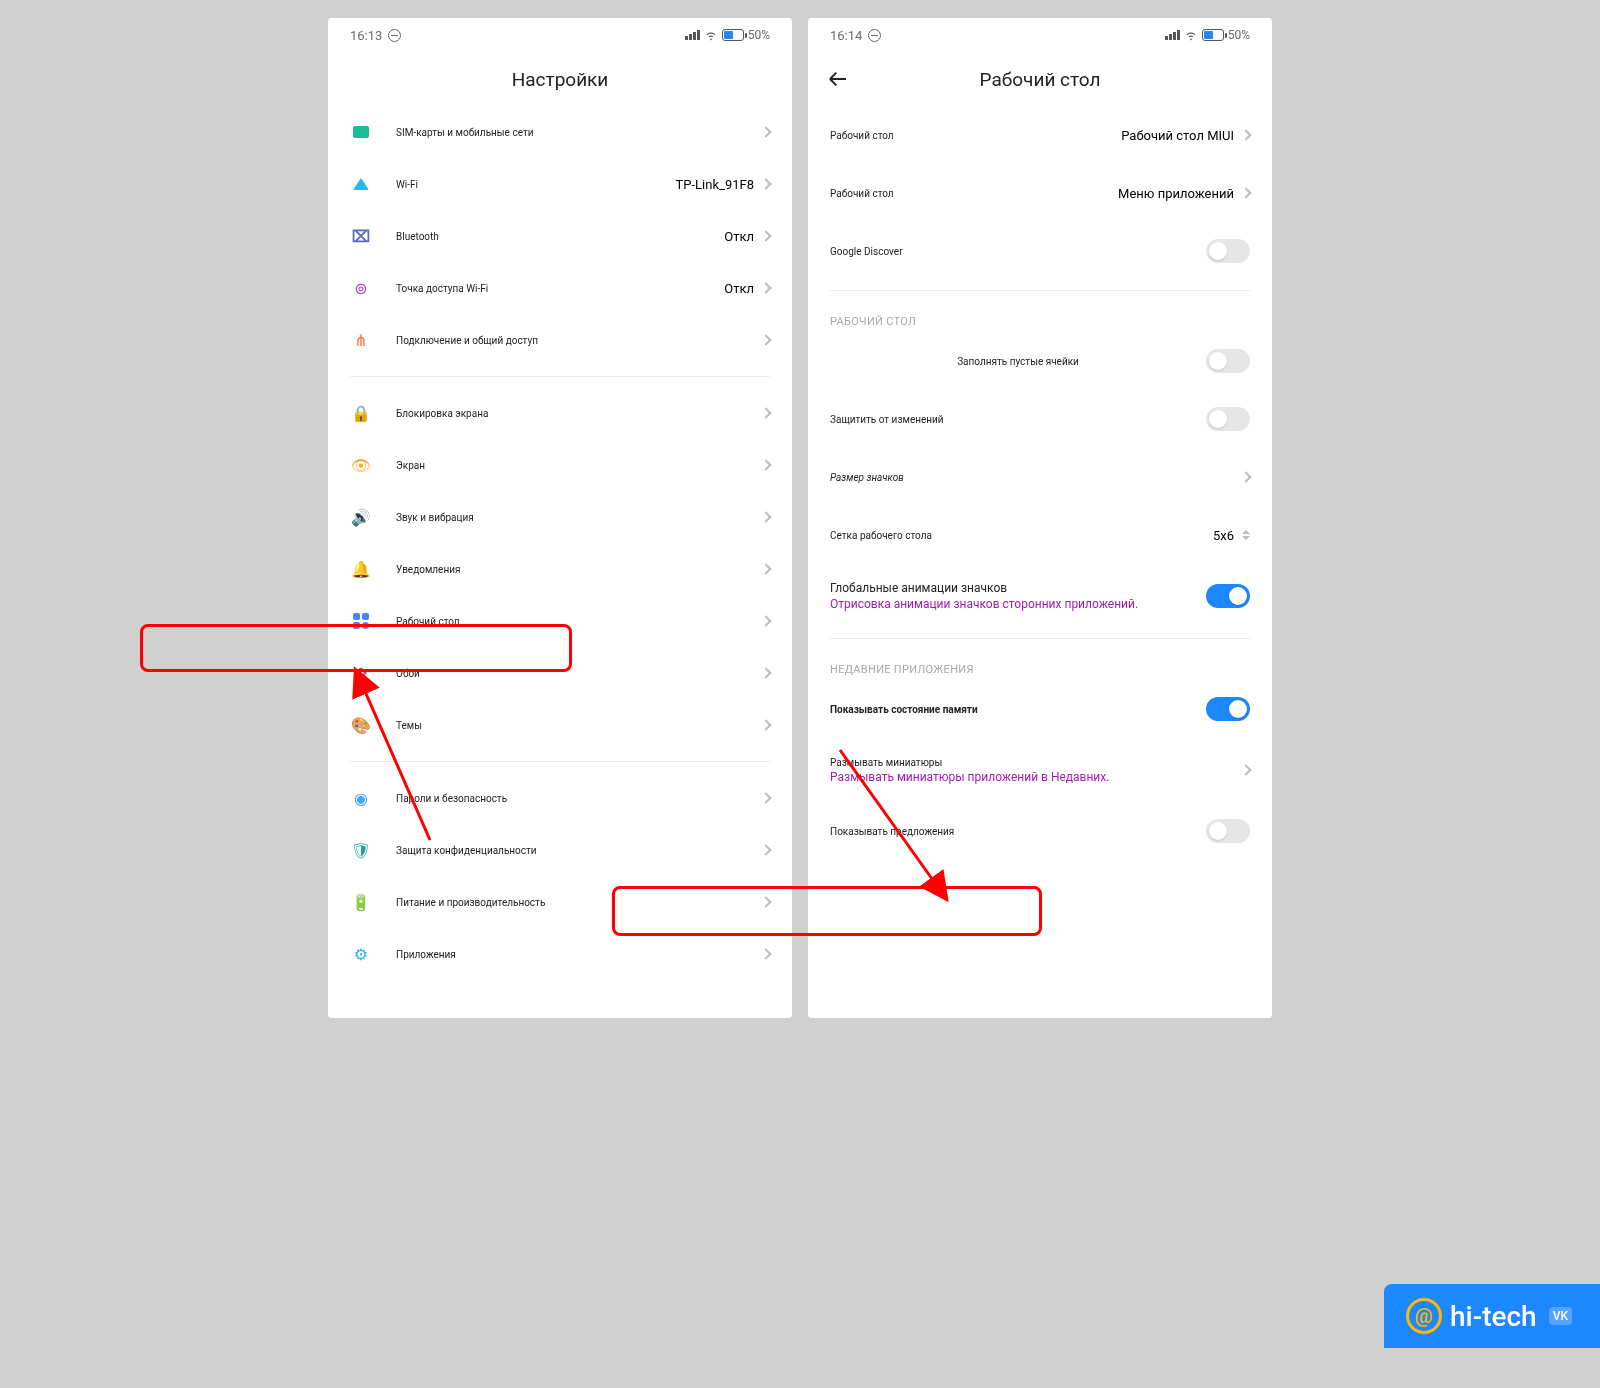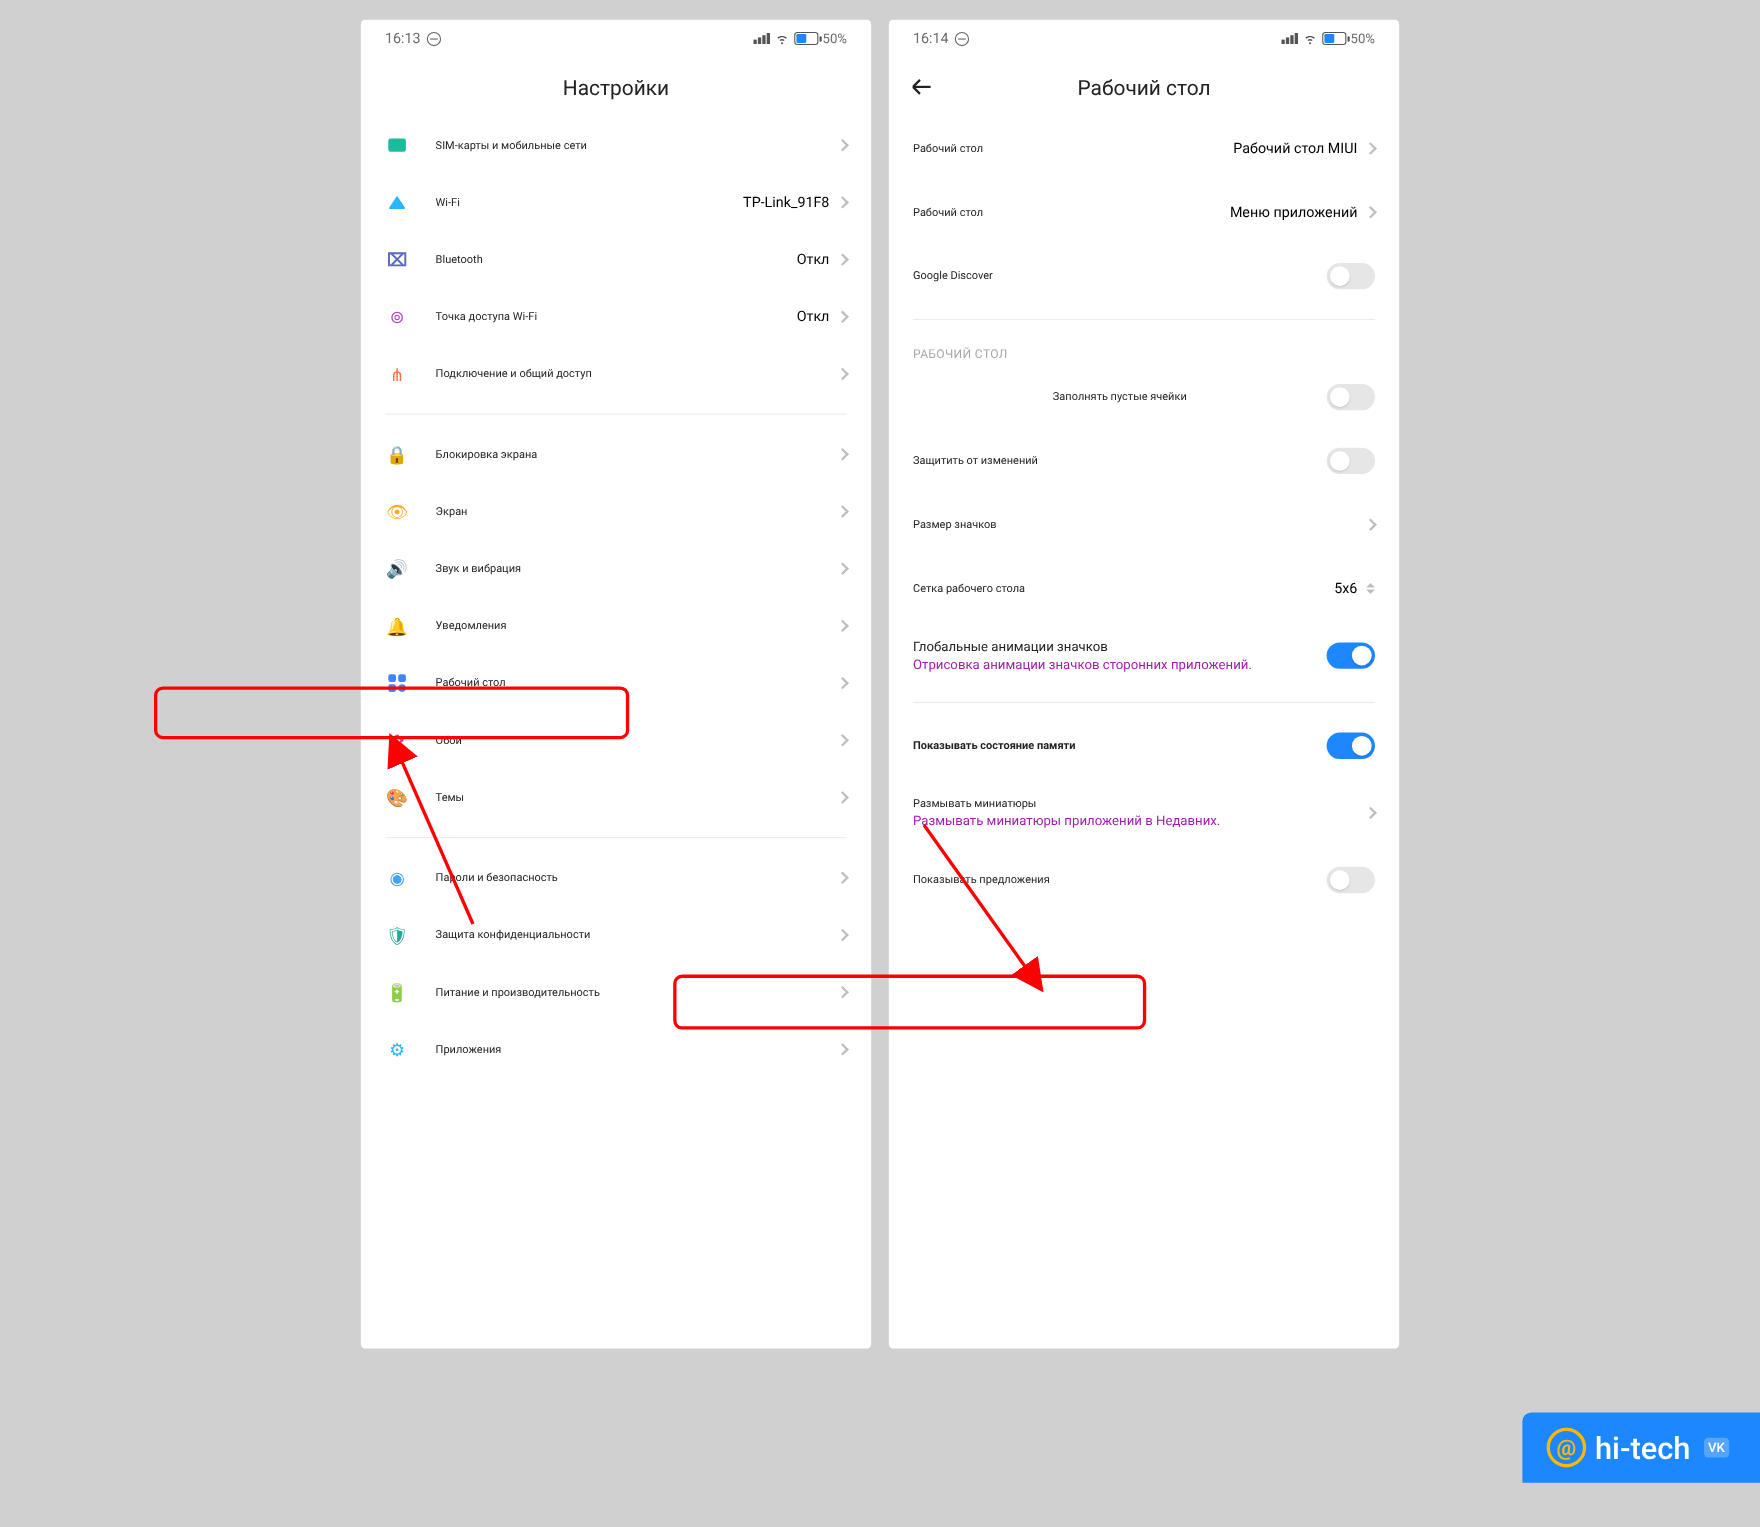"16:13" .phone { height: 1208px -> 1000px }
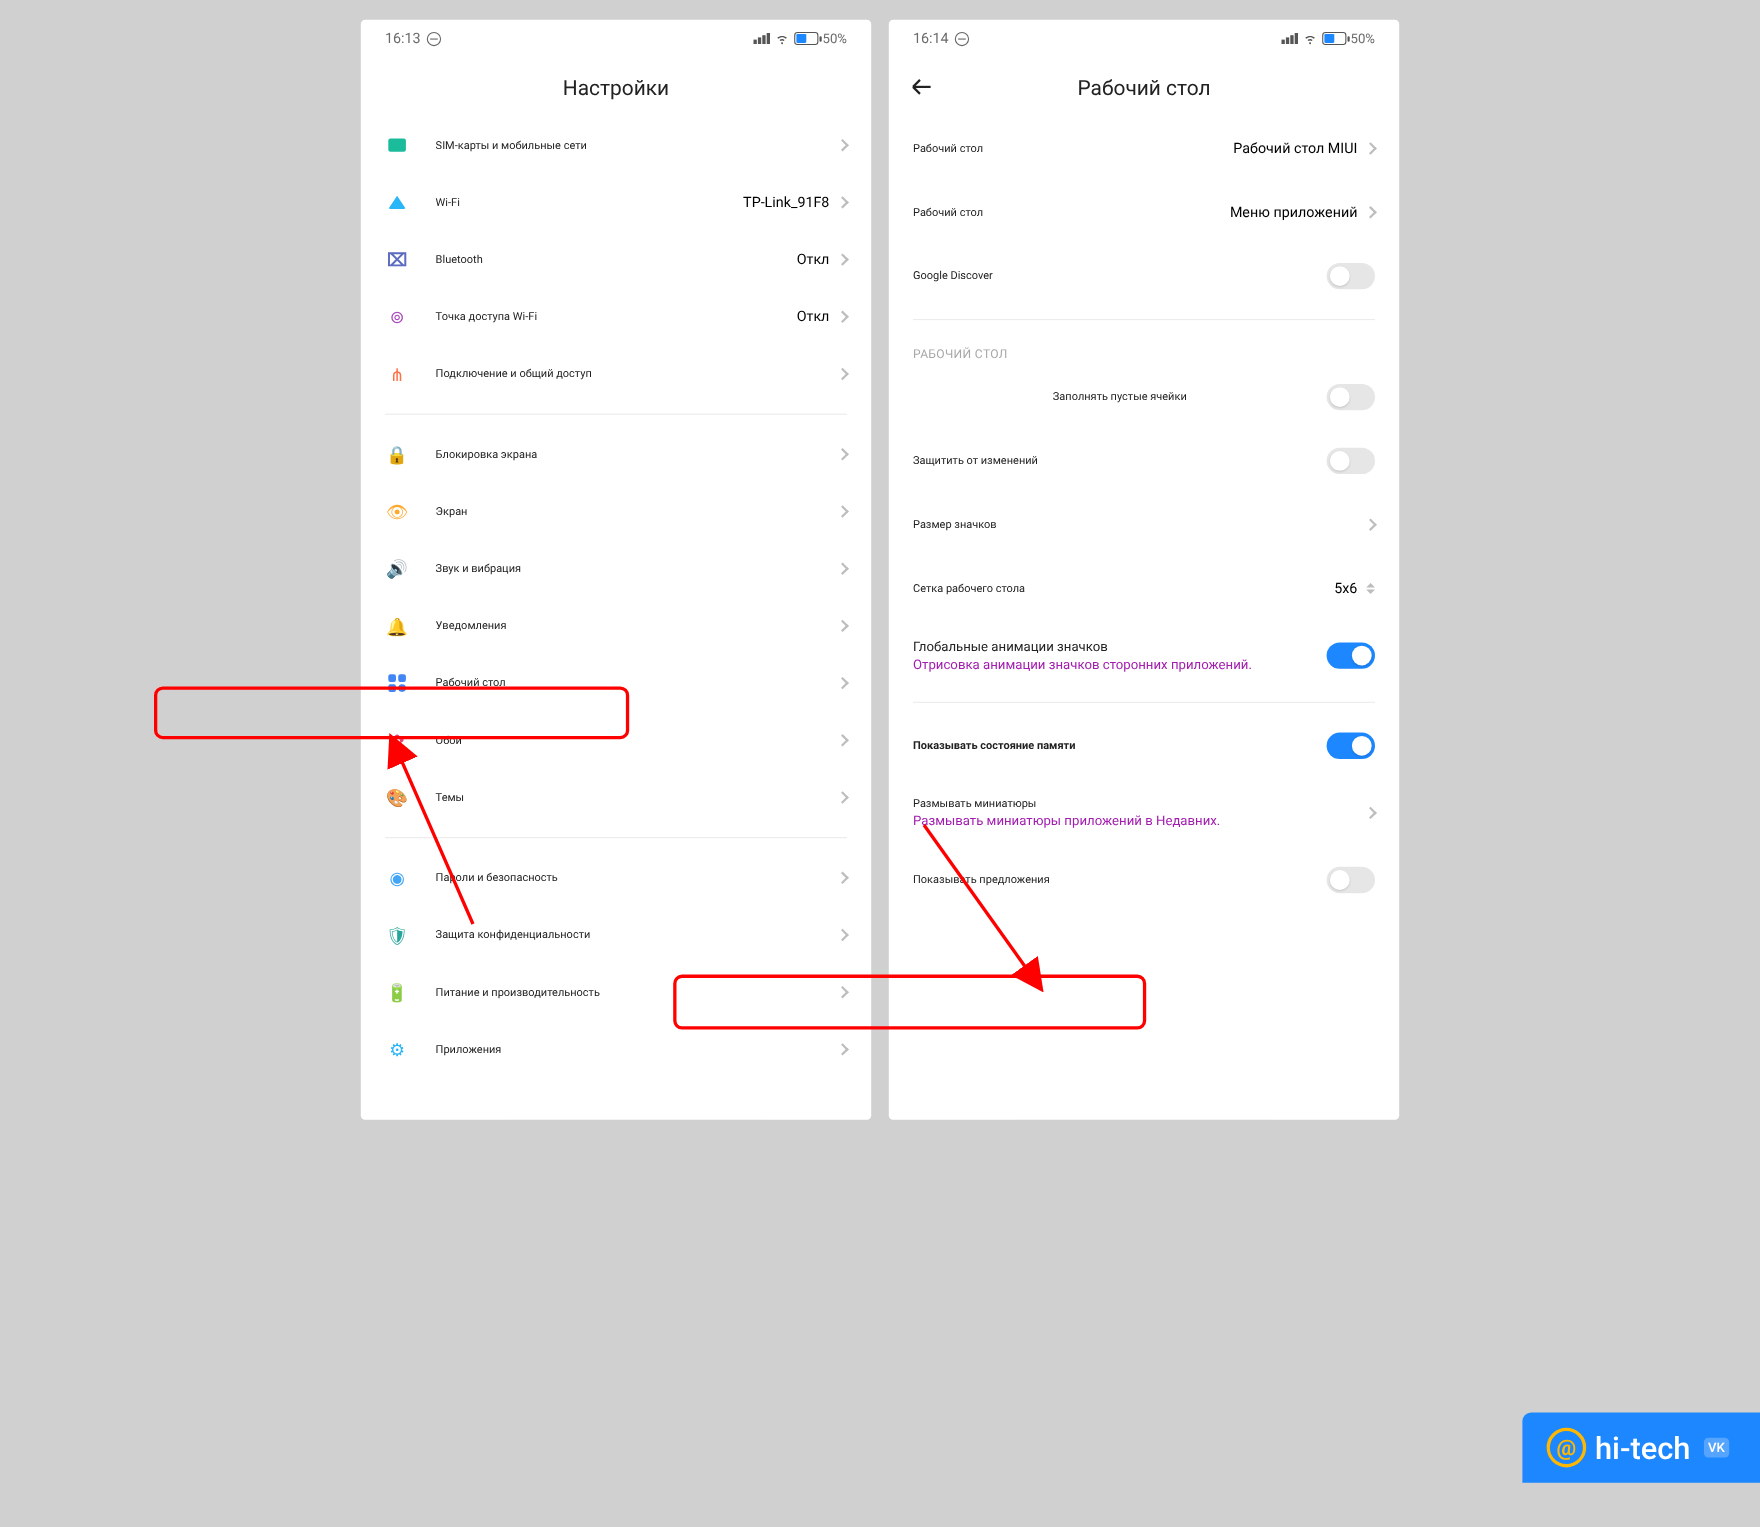"Размер значков" div.row { font-style: none -> italic }
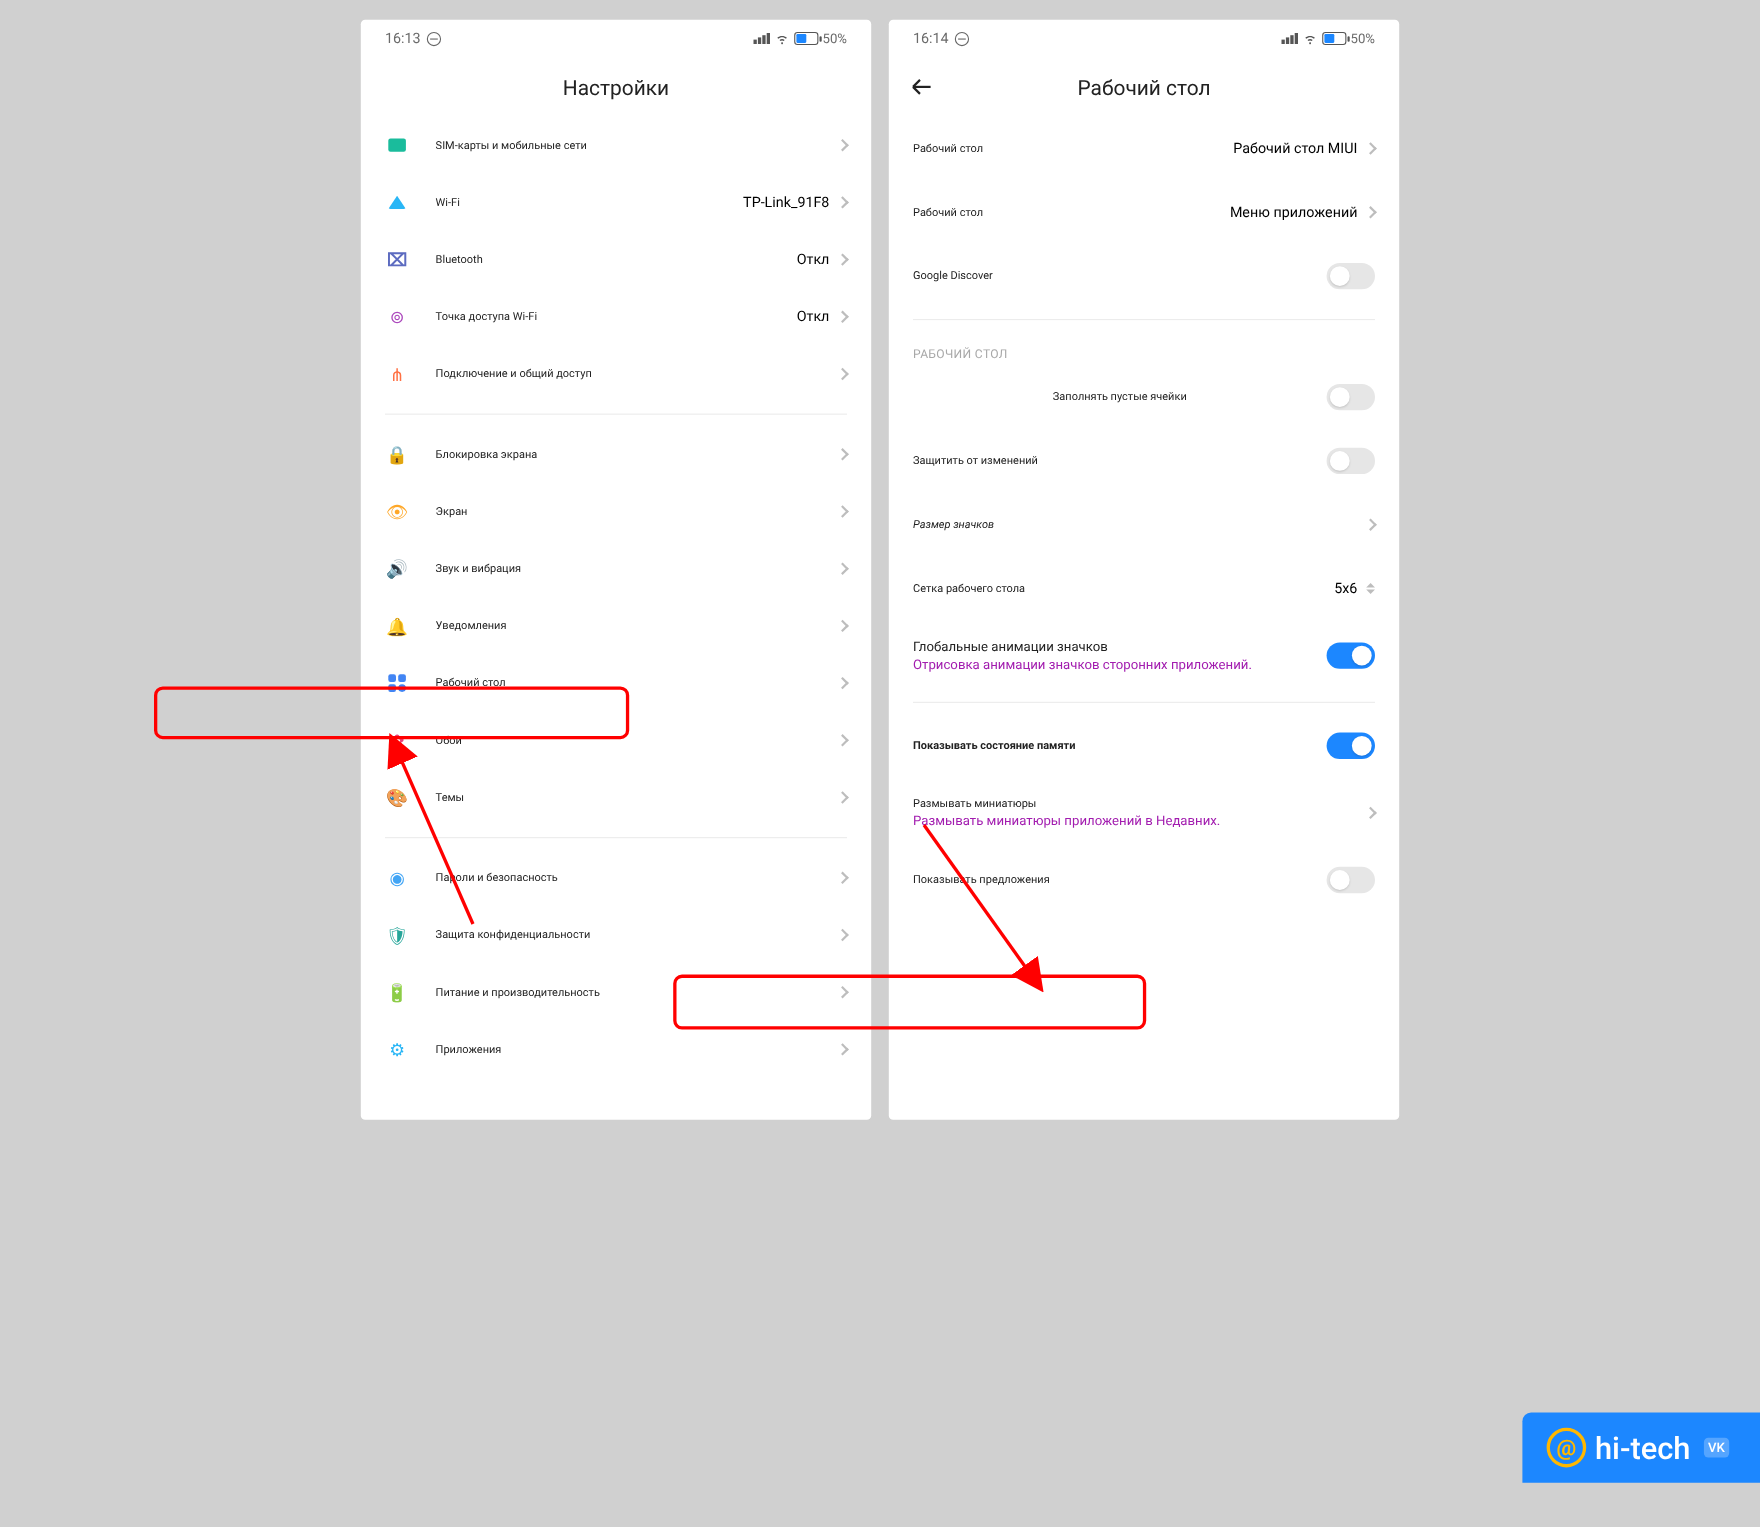"НЕДАВНИЕ ПРИЛОЖЕНИЯ" div.section-h { html: none -> <div>НЕДАВНИЕ ПРИЛОЖЕНИЯ</div> }
